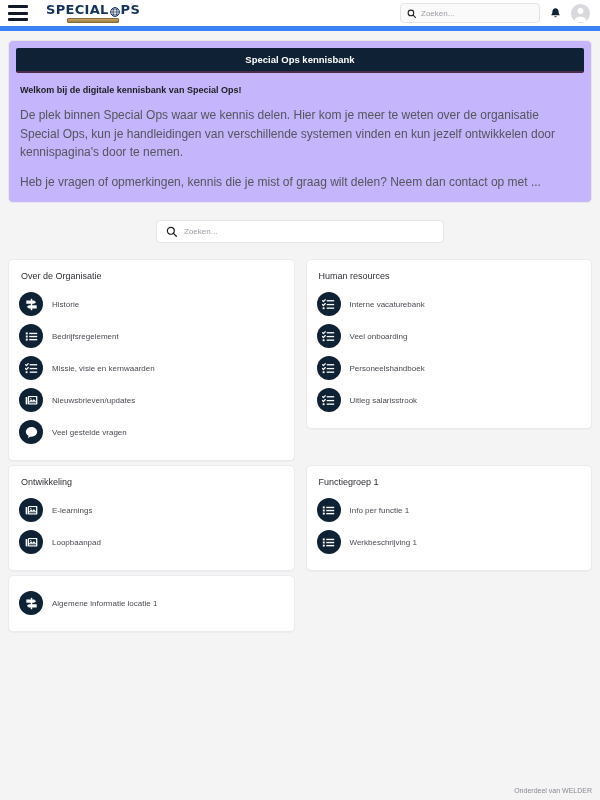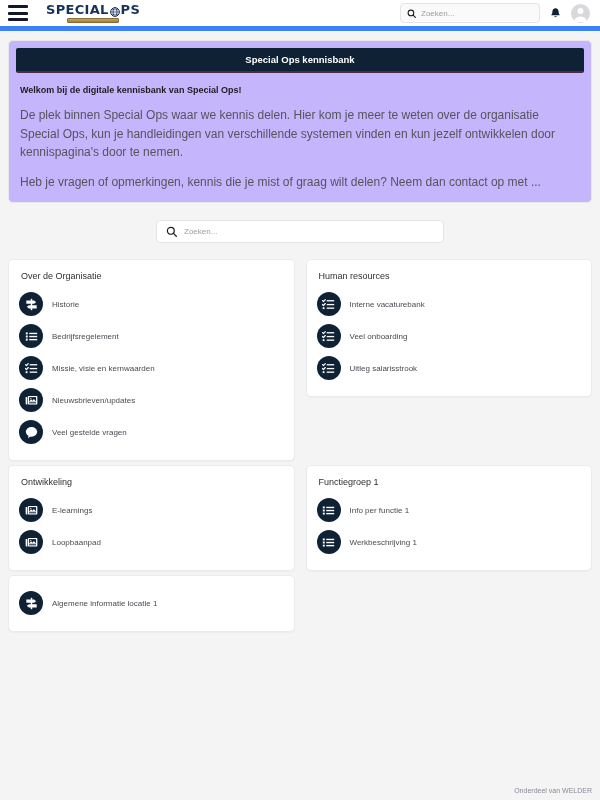"Personeelshandboek" div.card-item { html: none -> <div> <span> <svg> <path></path> <path></path> <rect></rect> <rect></rect> <rect></rect> <rect></rect> </svg> </span> <span>Personeelshandboek</span> </div> }
